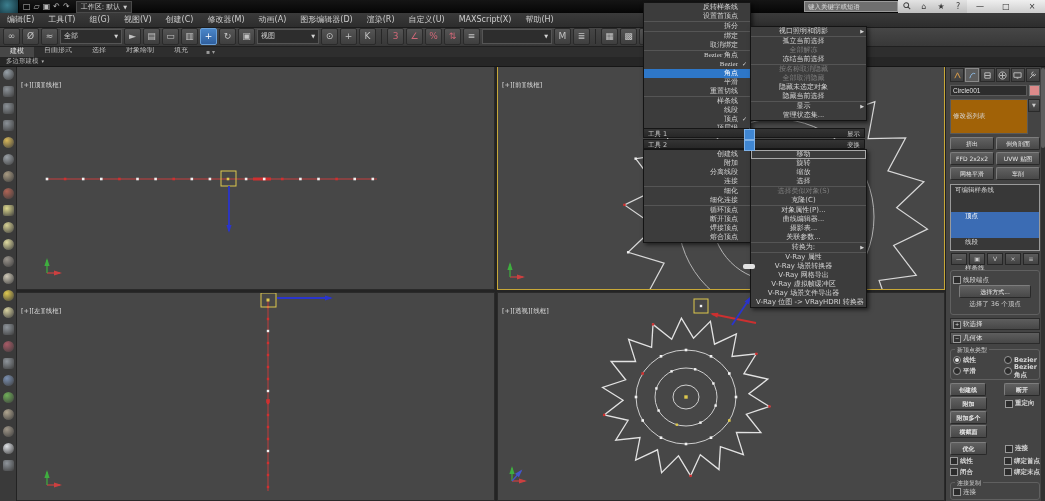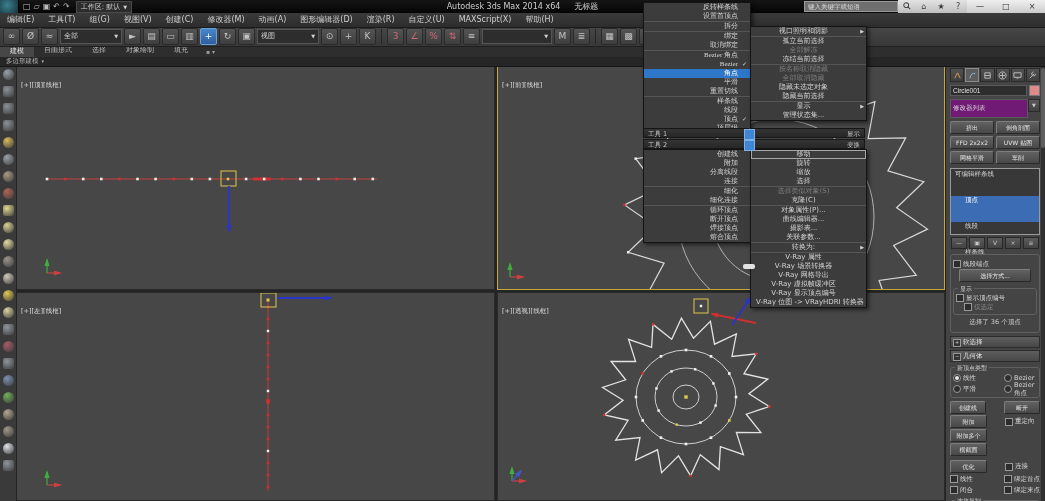"Autodesk 3ds Max 2014 x64" div.titletext { html: <div> <span>Autodesk 3ds Max 2014 x64</span><span>无标题</span> </div> -> none }
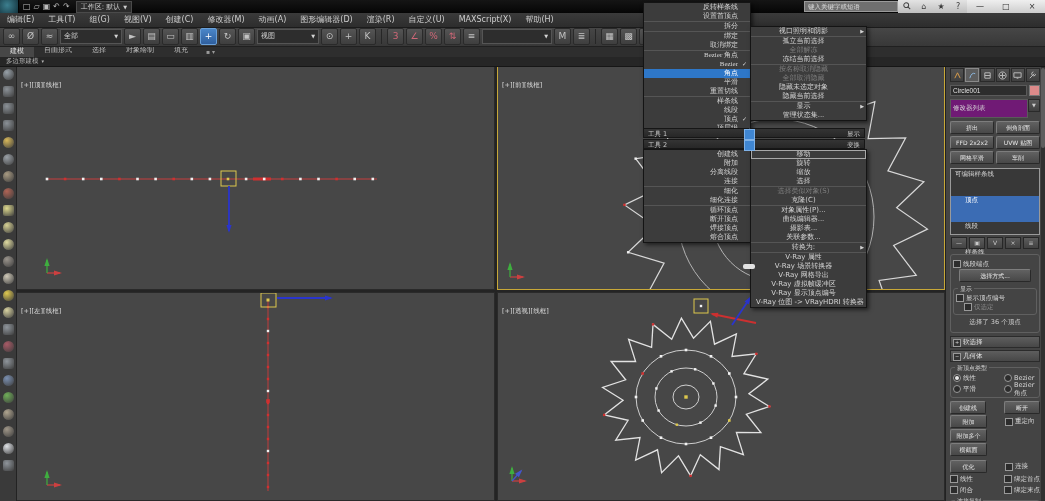"修改器列表" .modlist .box { background: #701a75 -> #a16207; padding: 4px 2px -> 12px 2px }
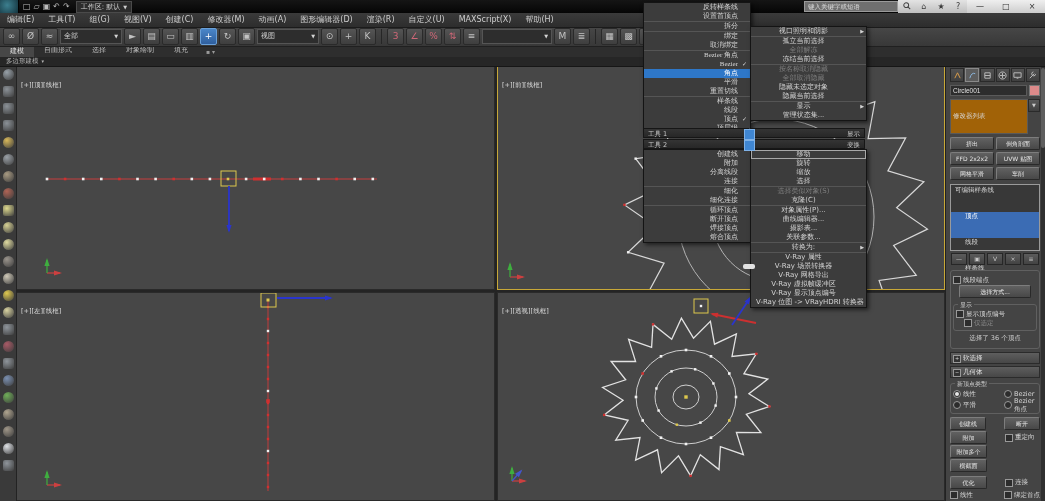"V-Ray 显示顶点编号" span { text: 显示顶点编号 -> 场景文件导出器 }
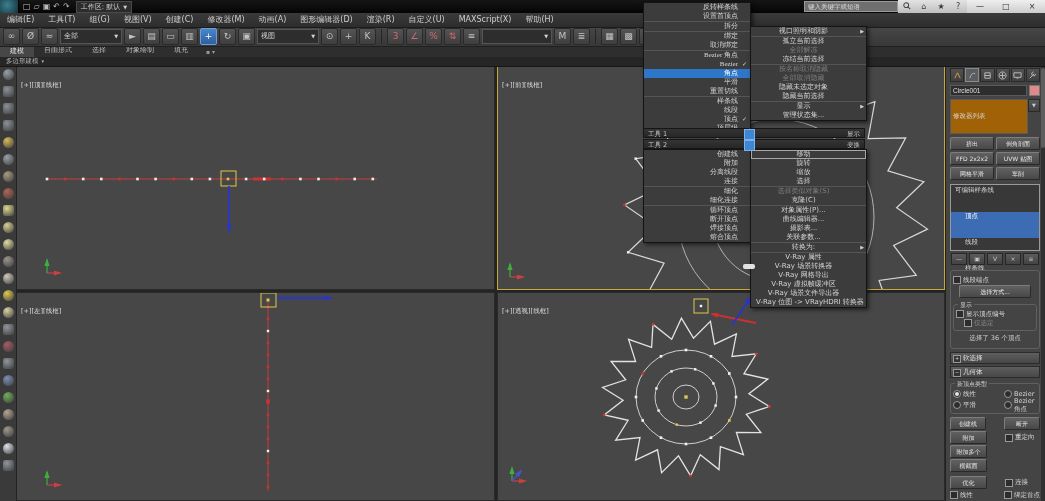"显示顶点编号" div.grp { html: <div> <div>显示</div> <div> <span></span> <span>显示顶点编号</span> </div> <div> <span></span> <span>仅选定</span> </div> </div> -> none }
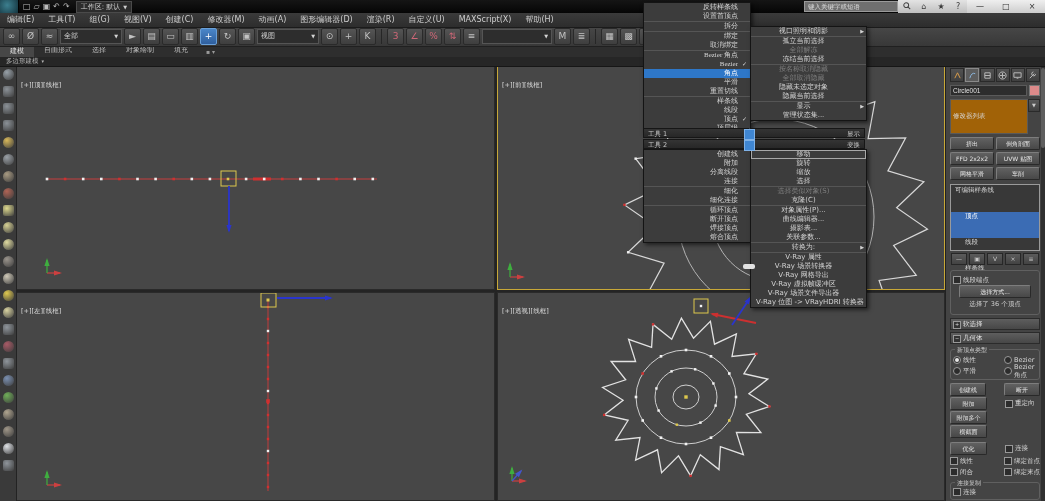"线性" .tworow { font-weight: none -> bold }
